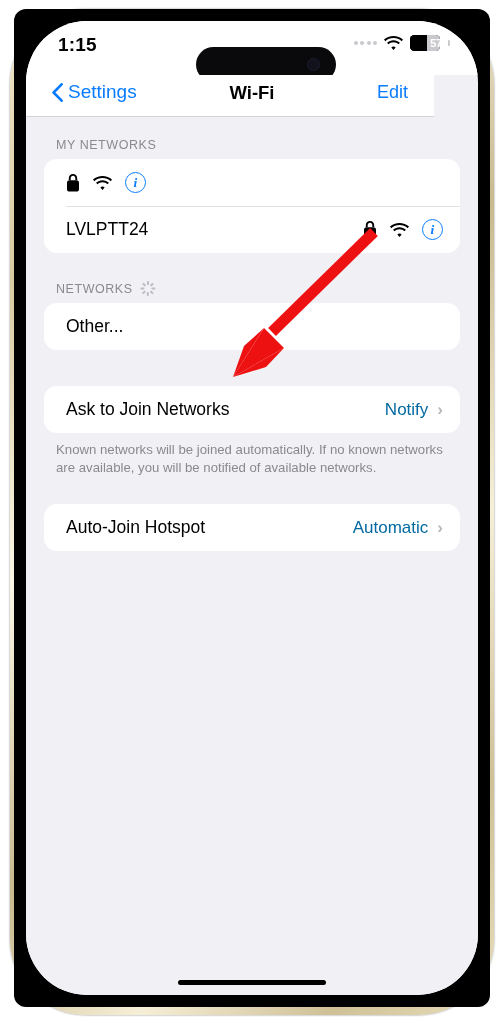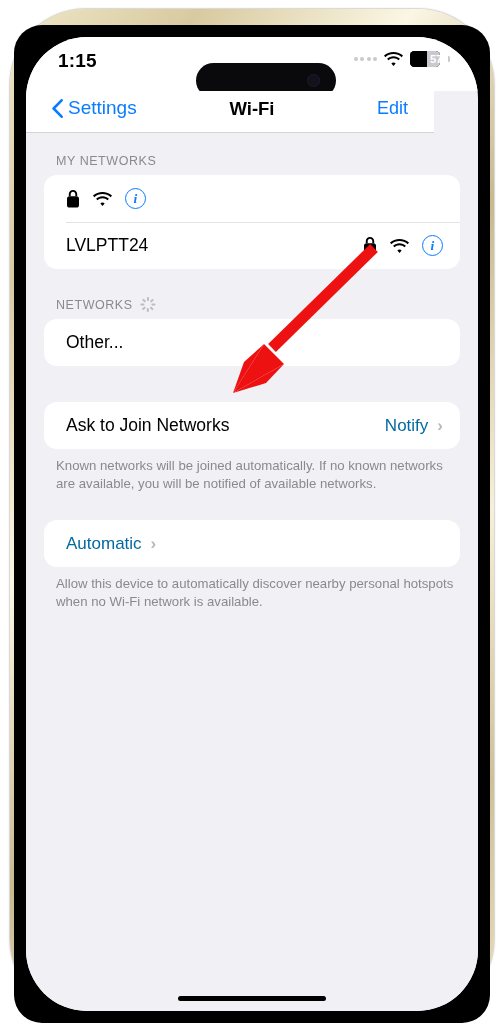"1:15" #device-bezel { border-radius: 28px -> 12px; top: 16px -> 0 }
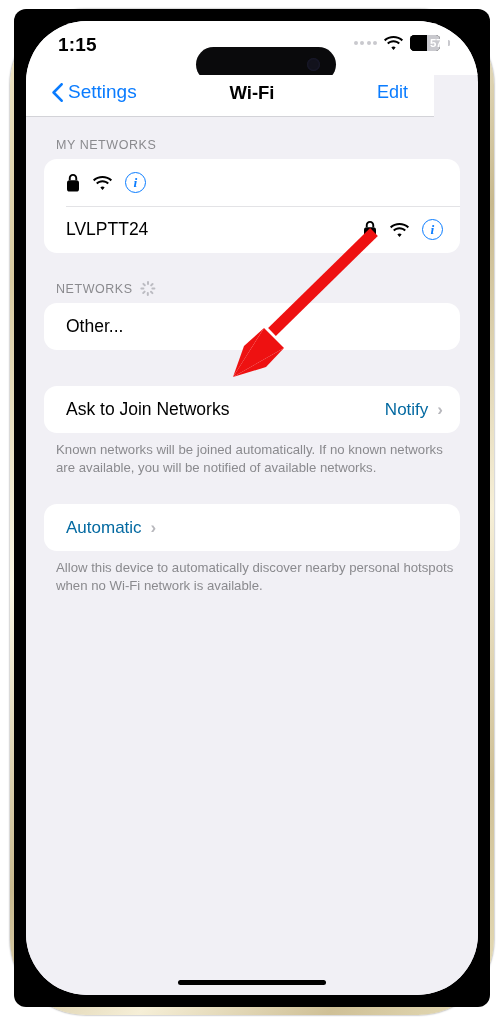"Auto-Join Hotspot" div.row-label { html: none -> <div>Auto-Join Hotspot</div> }
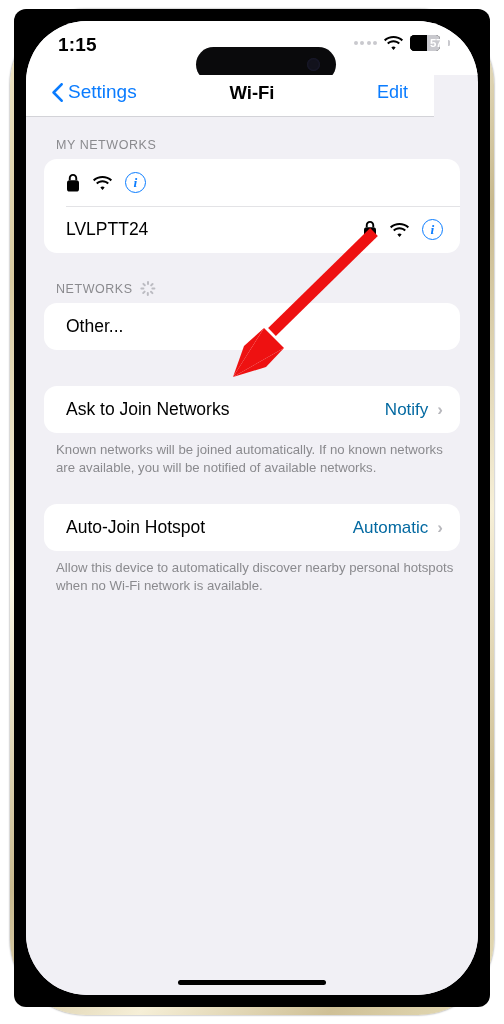"Allow this device to automatically" div.footnote { html: <div>Allow this device to automatically discover nearby personal hotspots when no Wi-Fi network is available.</div> -> none }
